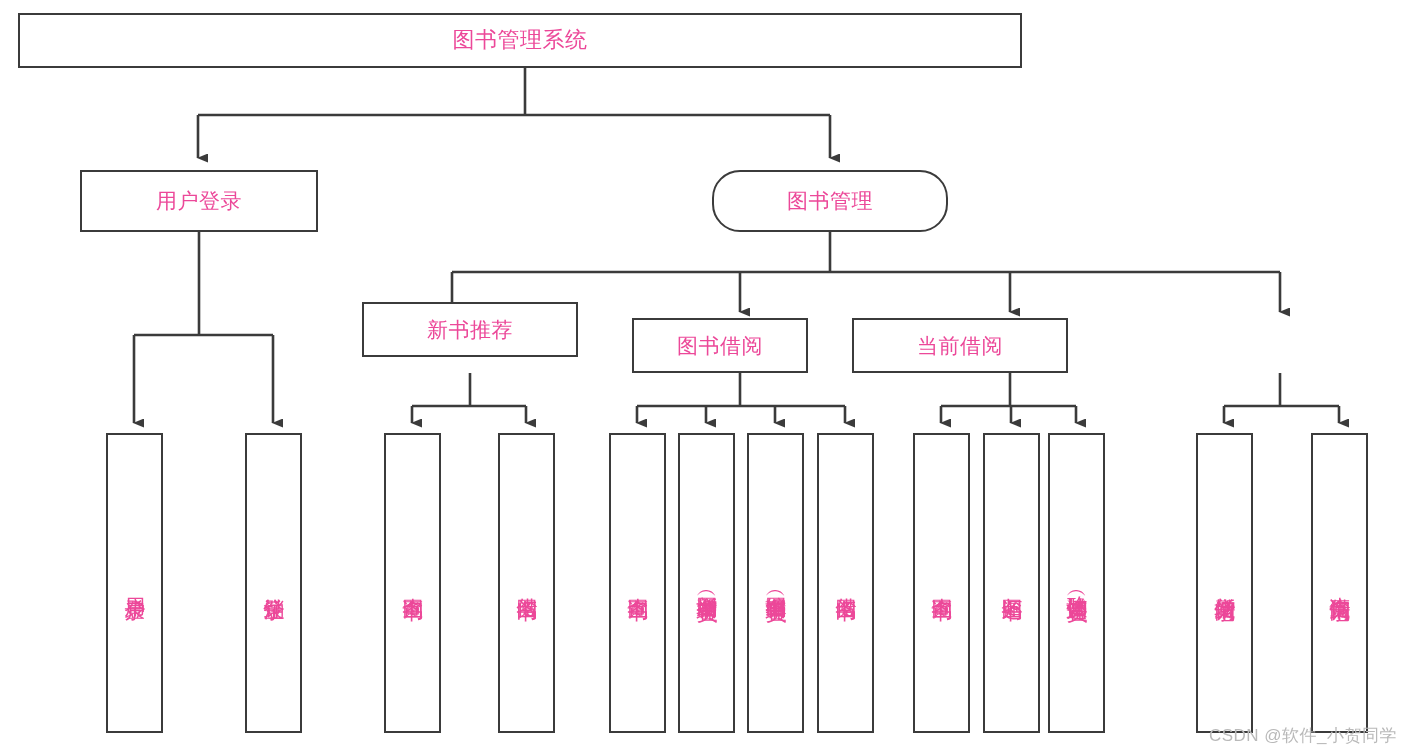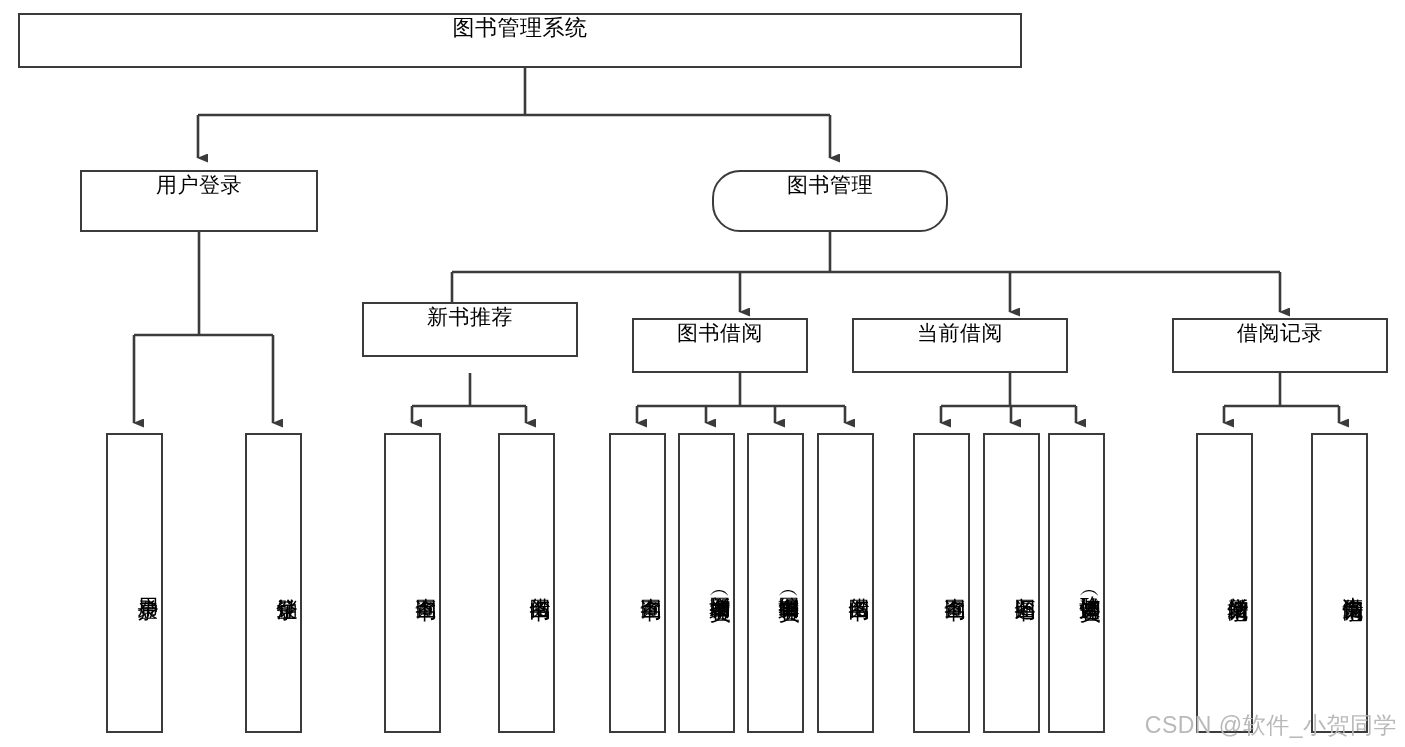"图书管理系统" .node { align-items: none -> center; color: #000000 -> #ec4899 }
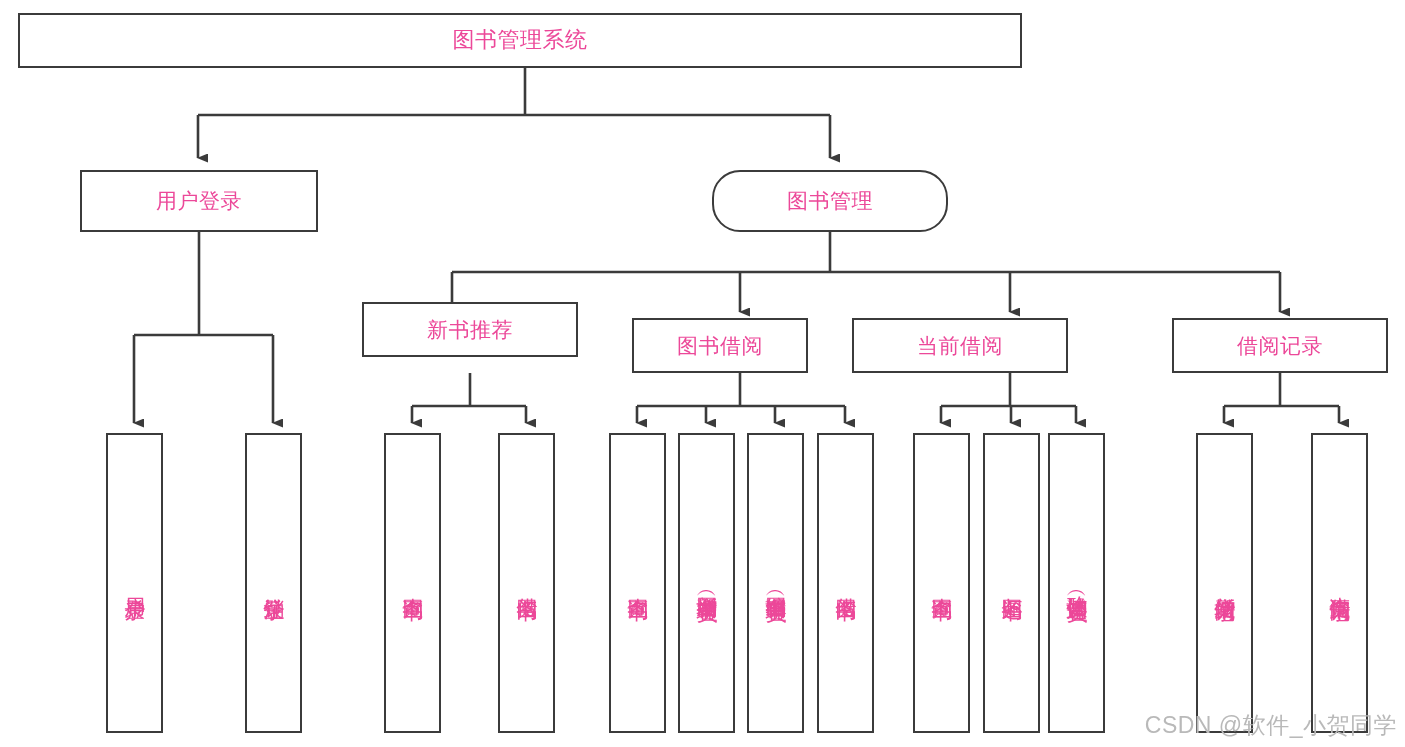"借阅记录" div.node { html: <div> <span>借阅记录</span> </div> -> none }
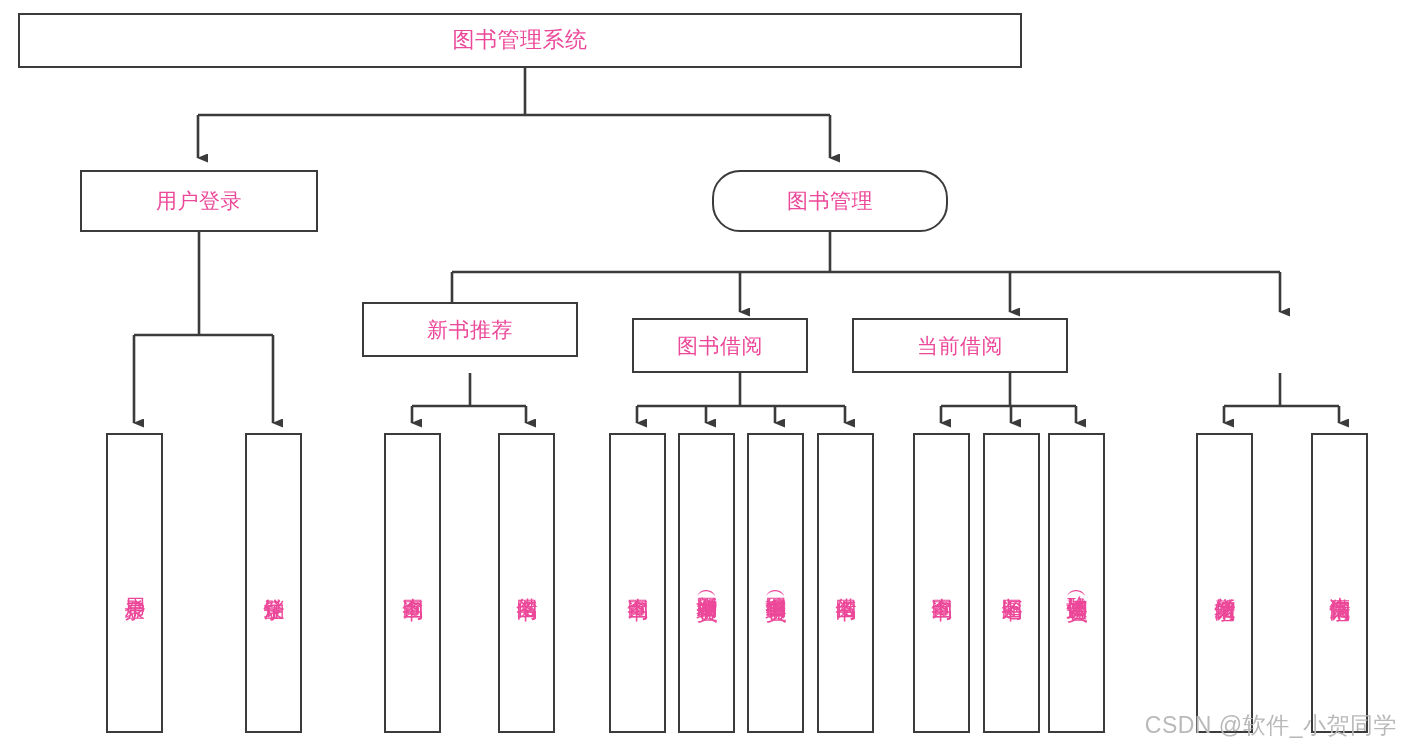"CSDN @软件_小贺同学" .watermark { bottom: 6px -> 0; font-size: 23px -> 17px }
